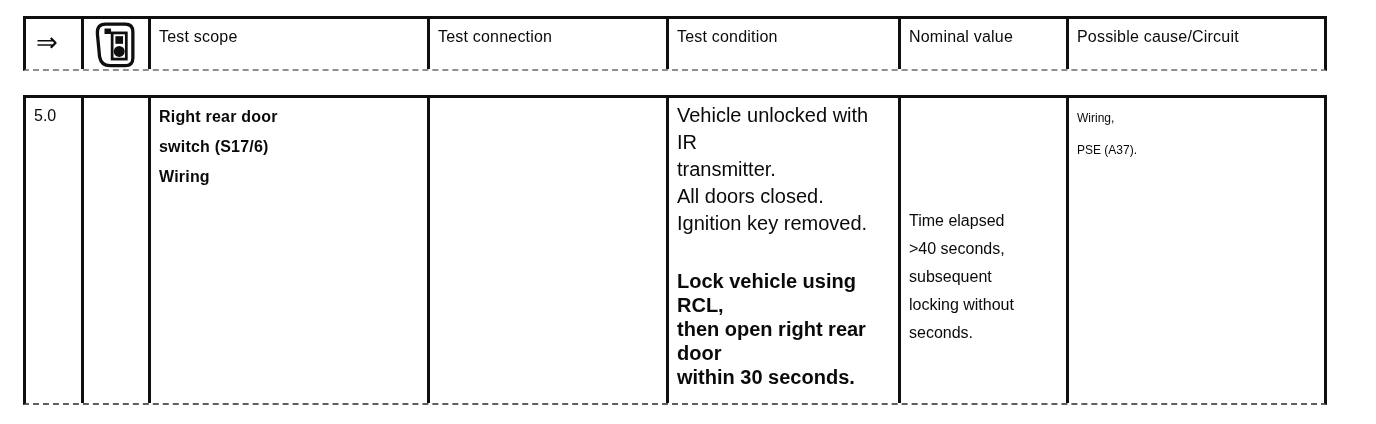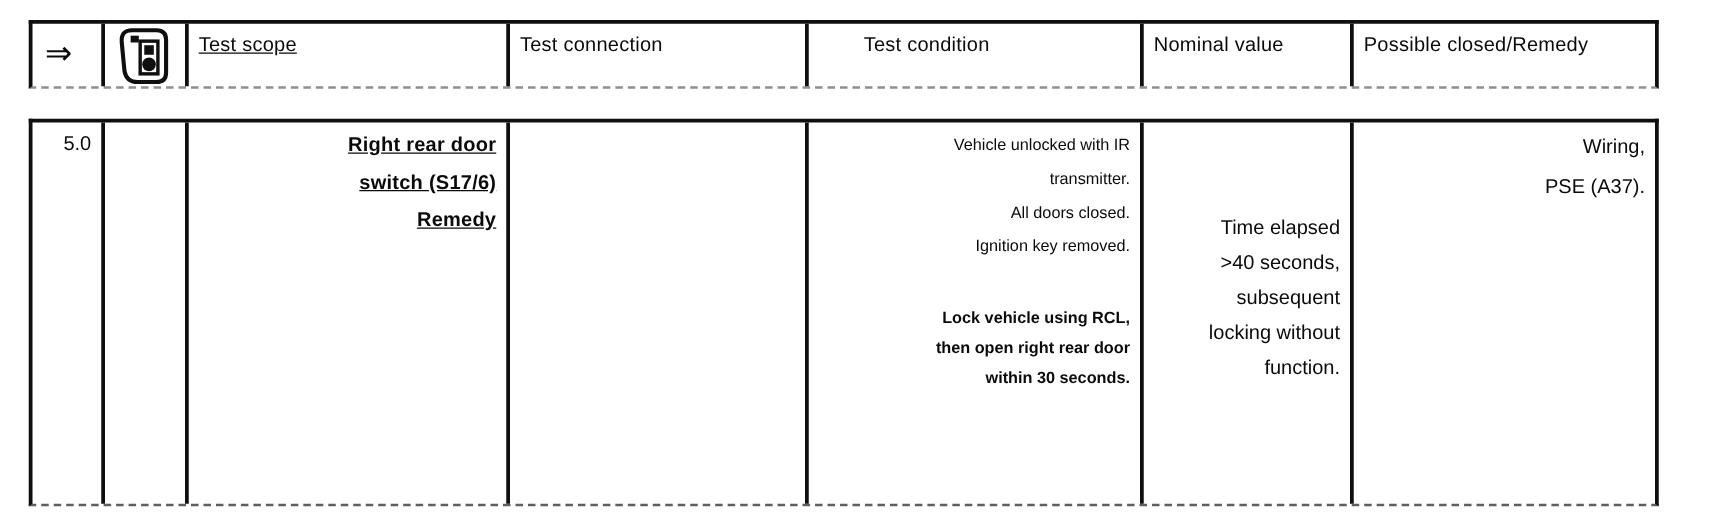"Test scope" .c3 { text-decoration: underline -> none; width: 257px -> 279px }
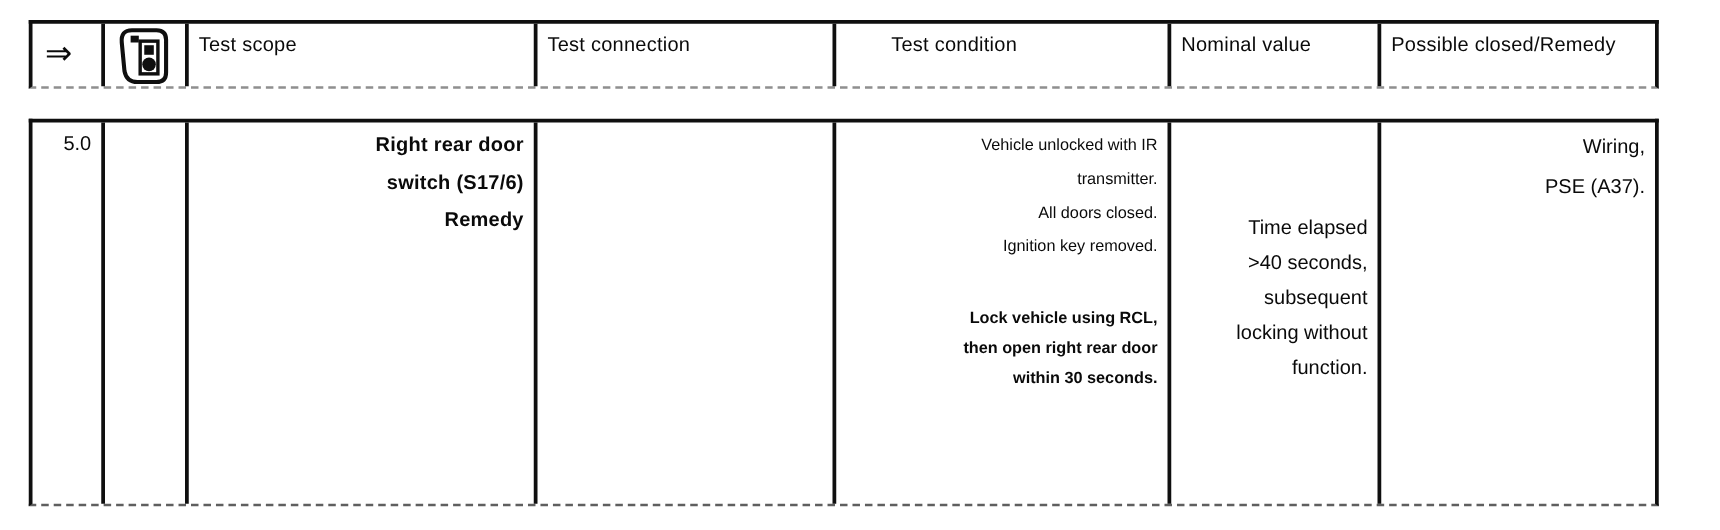"Test condition" .c5 { margin-left: 36px -> none }
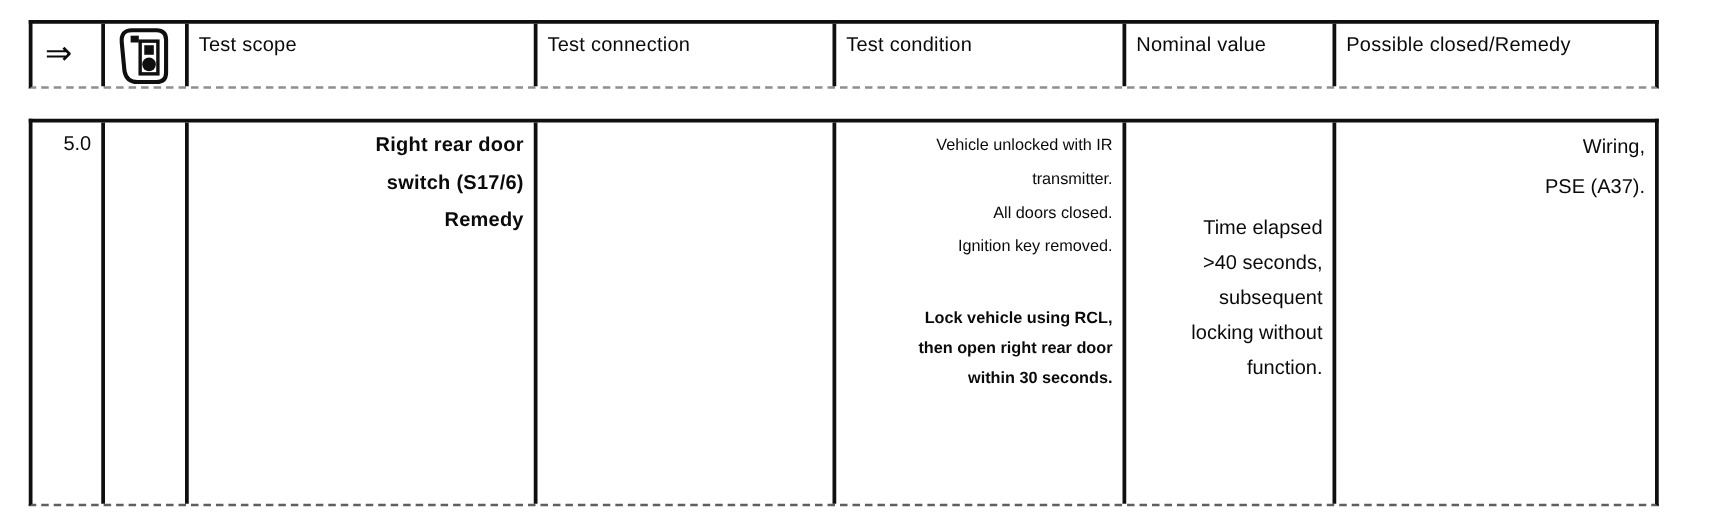"Possible closed/Remedy" div.hdr-text { text: closed/Remedy -> cause/Circuit }
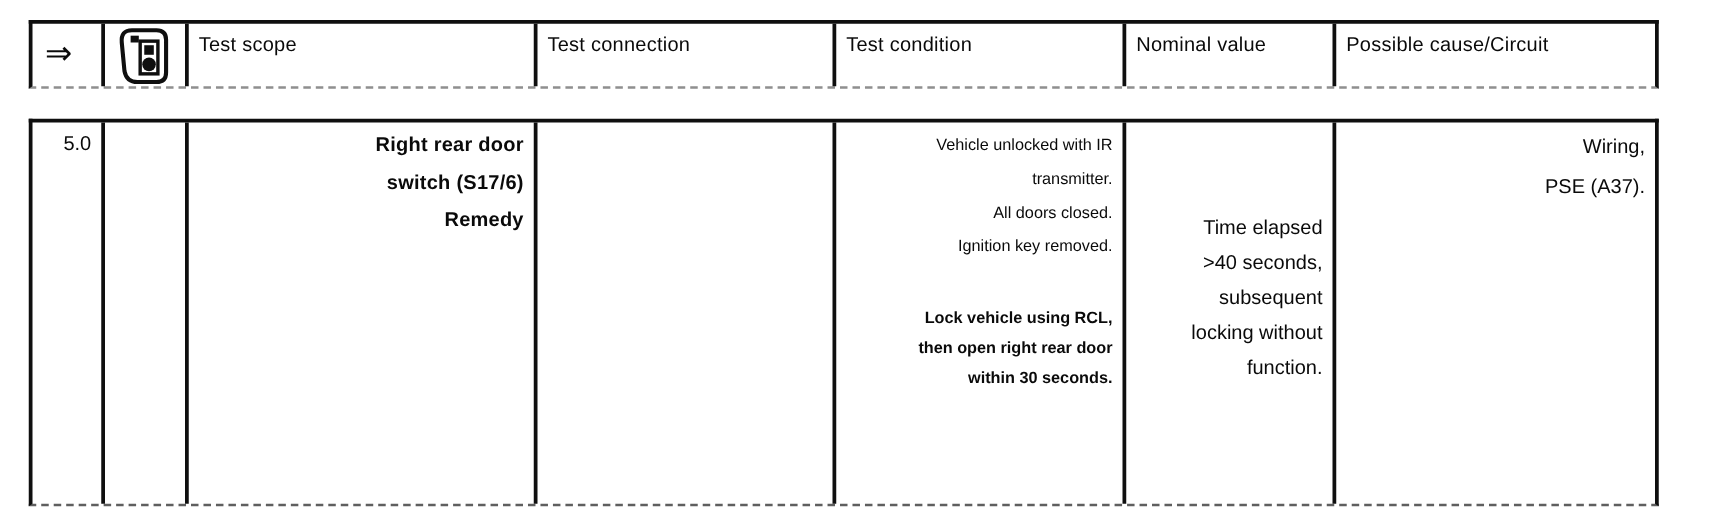"5.0" .body-row { text-align: right -> none }
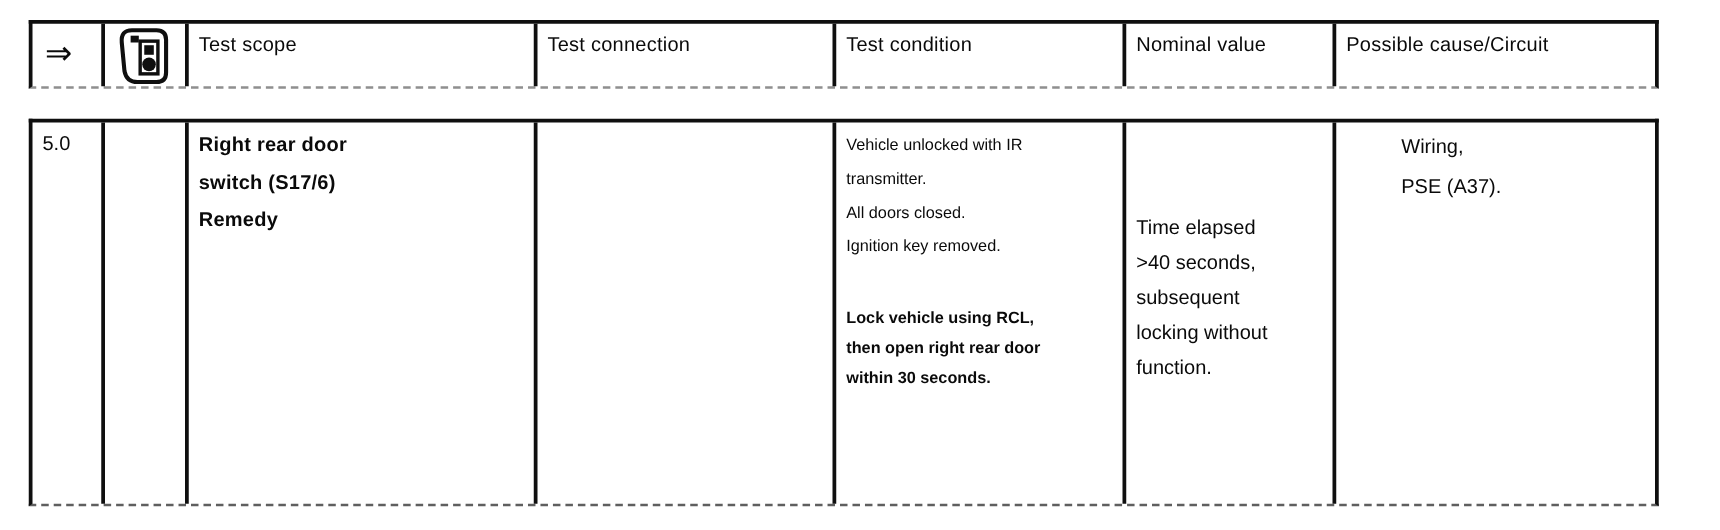"Vehicle unlocked with IR" .cond-line { font-size: 13px -> 20px }
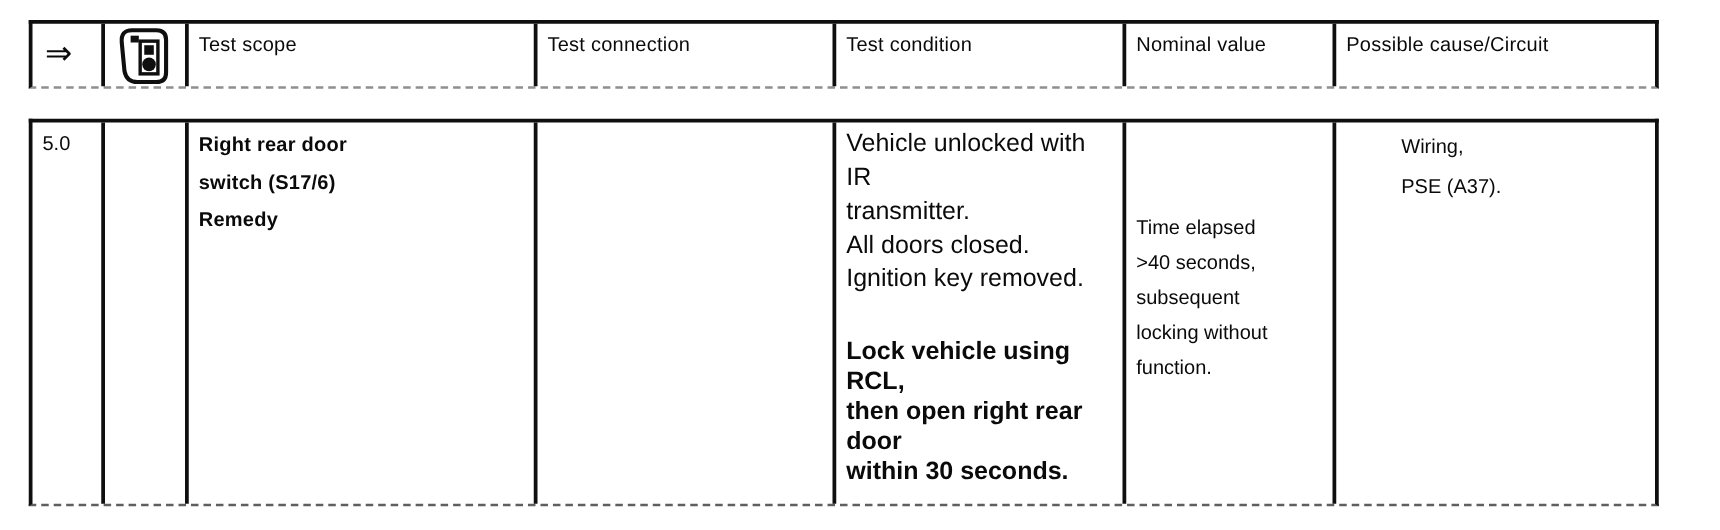"Wiring," .cause-line { font-size: 16px -> 12px; margin-left: 44px -> none }
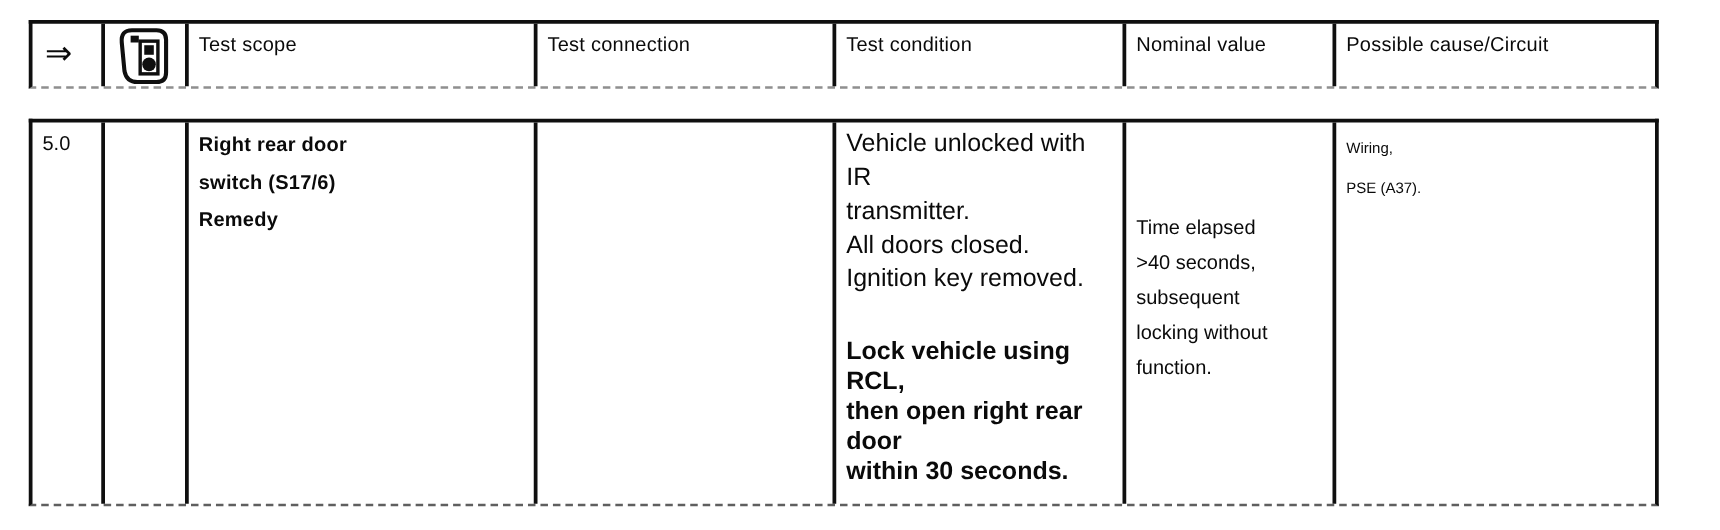"Remedy" div.scope-line { text: Remedy -> Wiring }
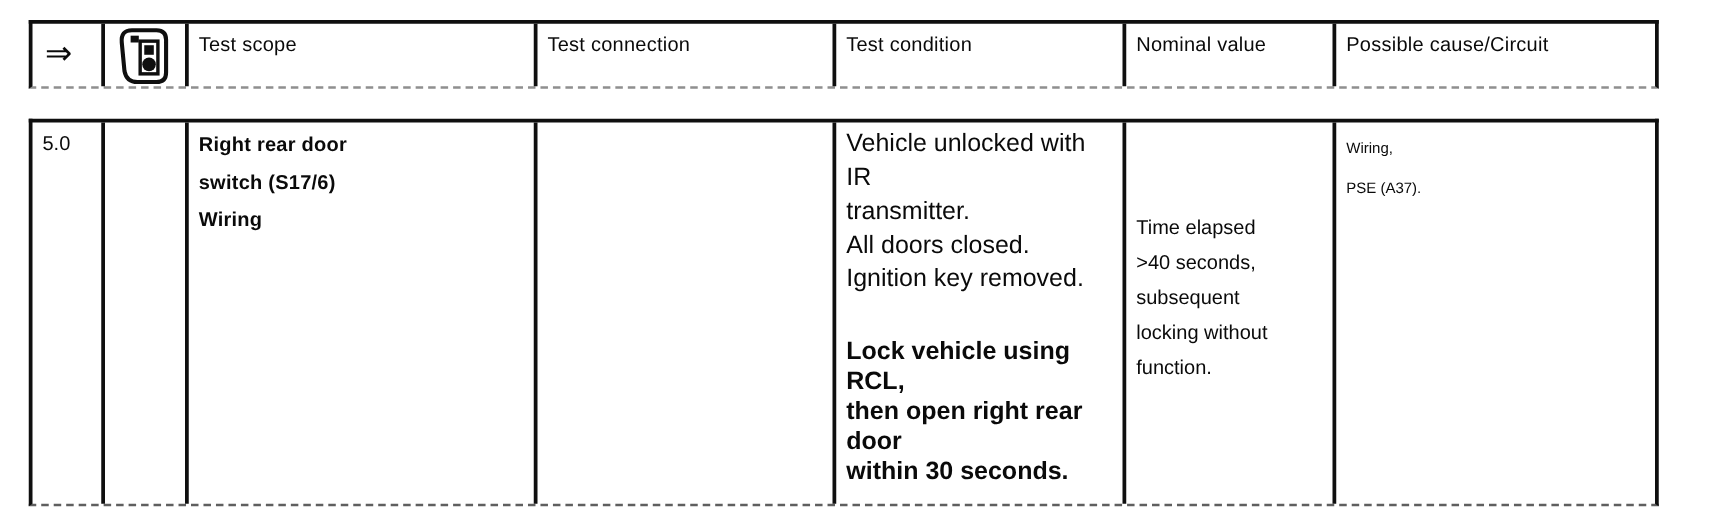"Time elapsed" .nominal-block { margin-top: 67px -> 105px }
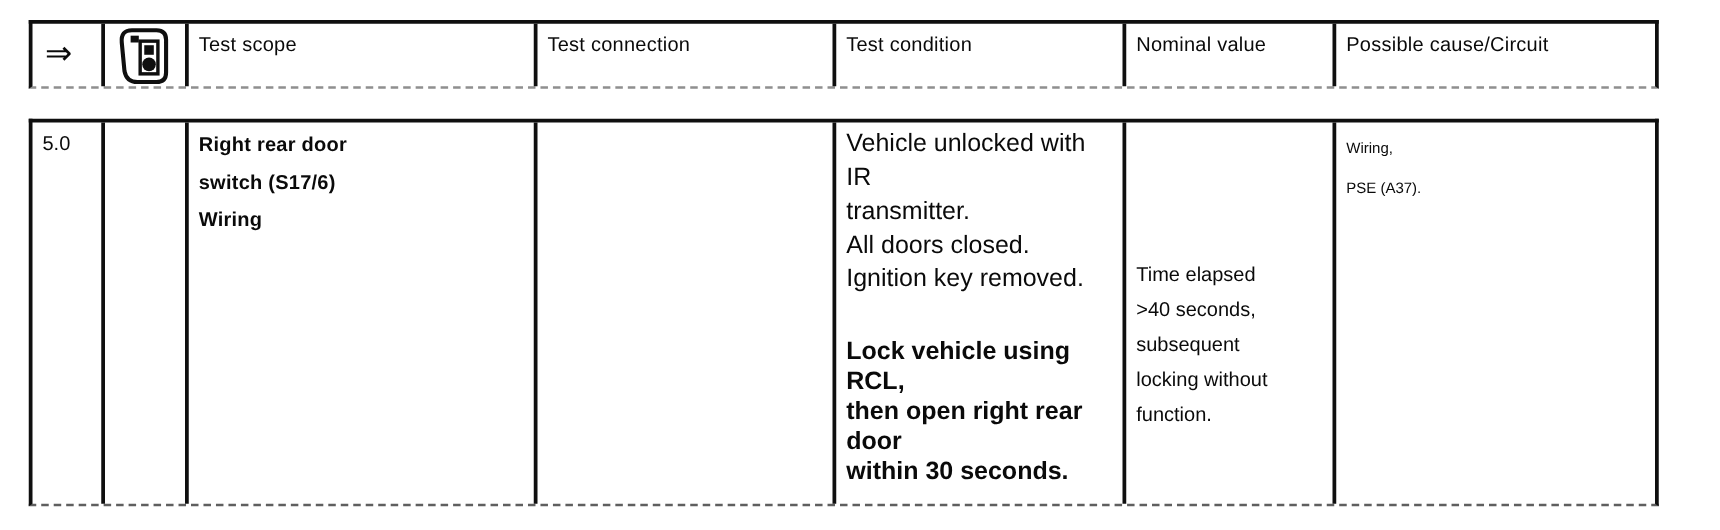"function." div.nominal-line { text: function -> seconds }
